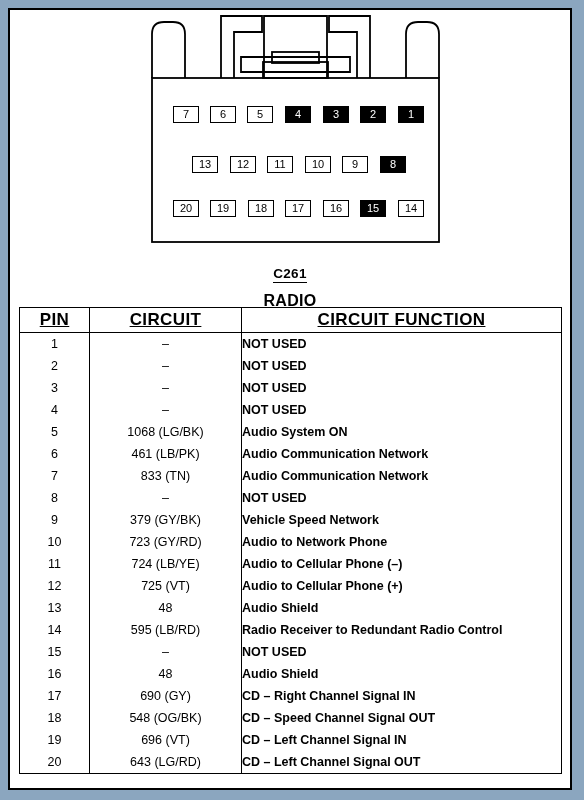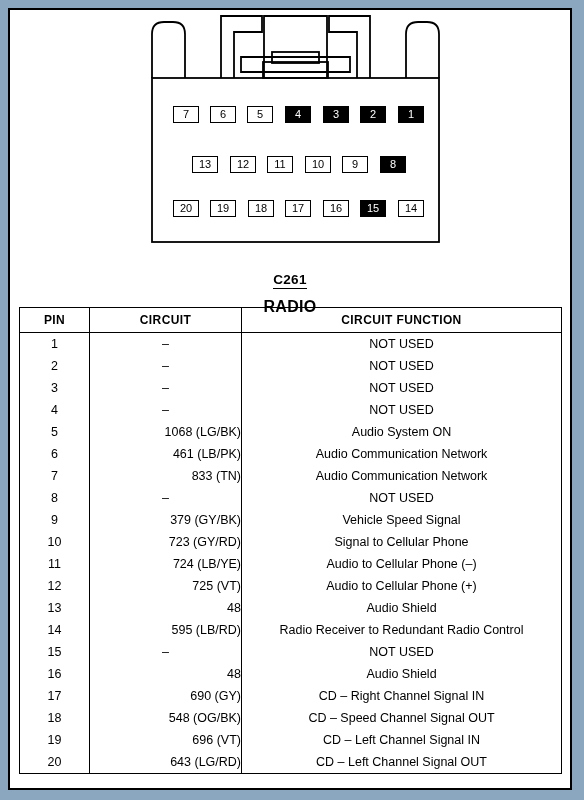"C261" #connector-caption { top: 260px -> 254px }
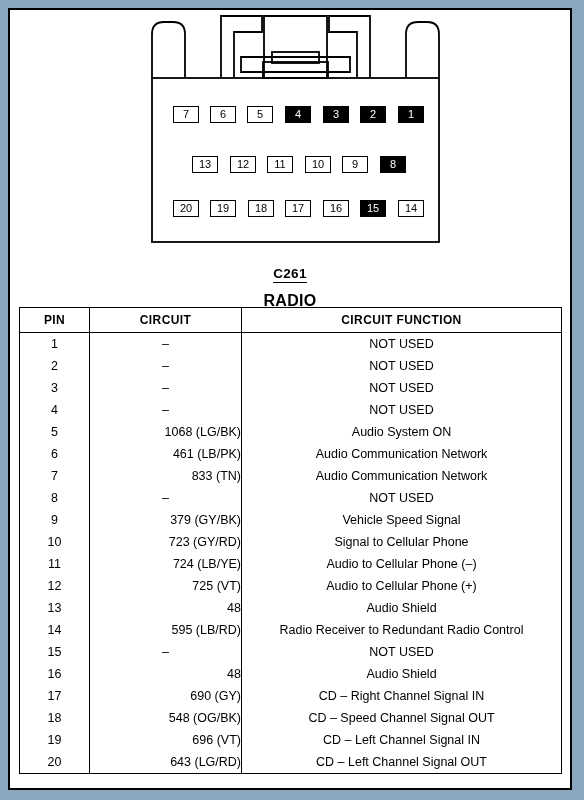"PIN" table#pin-table thead th { font-size: 12px -> 17px; text-decoration: none -> underline }
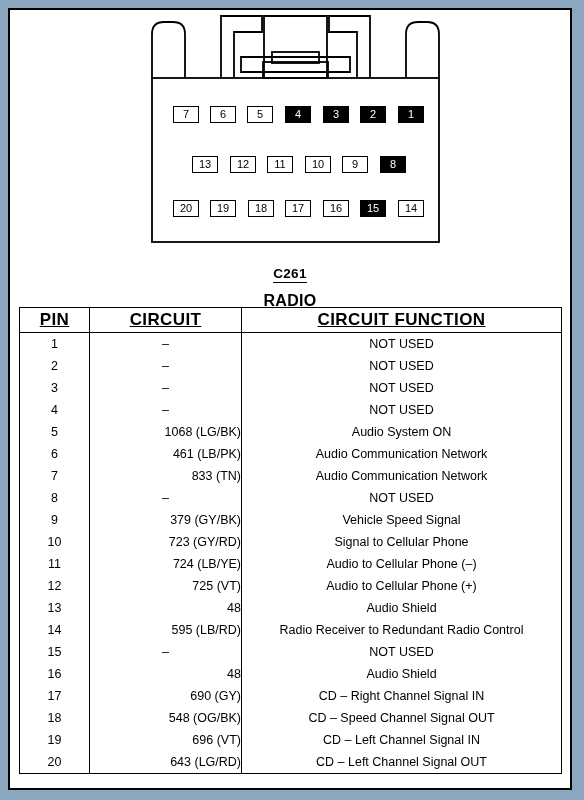"NOT USED" td.cell-function { font-weight: none -> bold; text-align: center -> left }
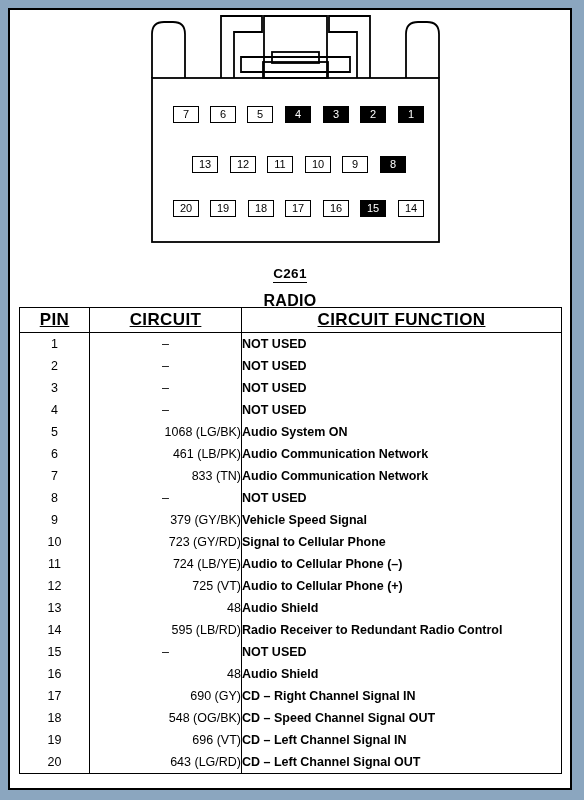"1068 (LG/BK)" td.cell-circuit { text-align: right -> center }
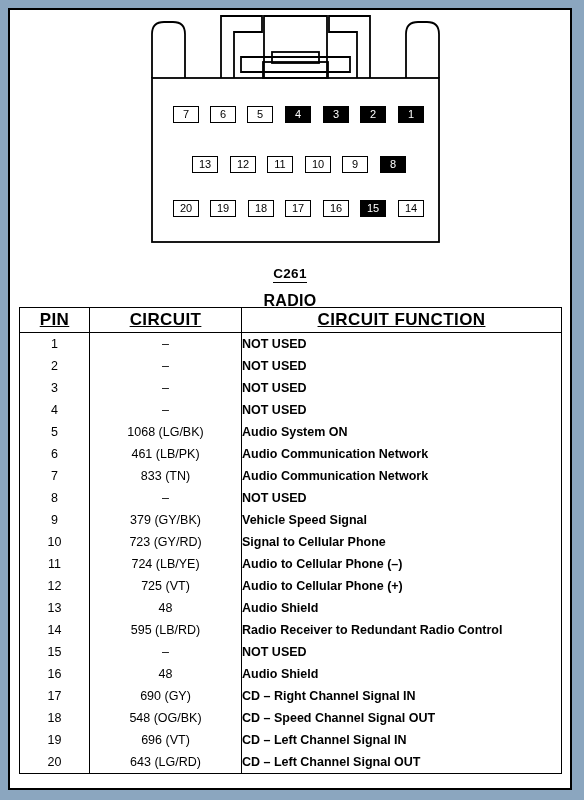"Vehicle Speed Signal" td.cell-function { text: Signal -> Network }
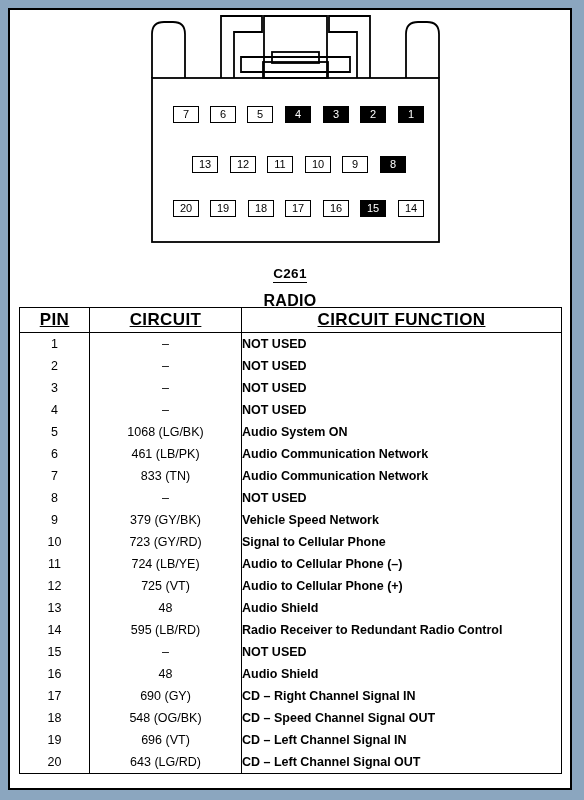"Signal to Cellular Phone" td.cell-function { text: Signal to Cellular -> Audio to Network }
